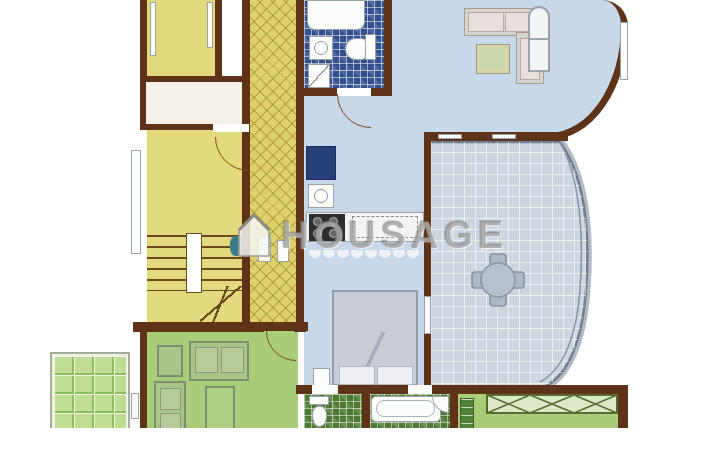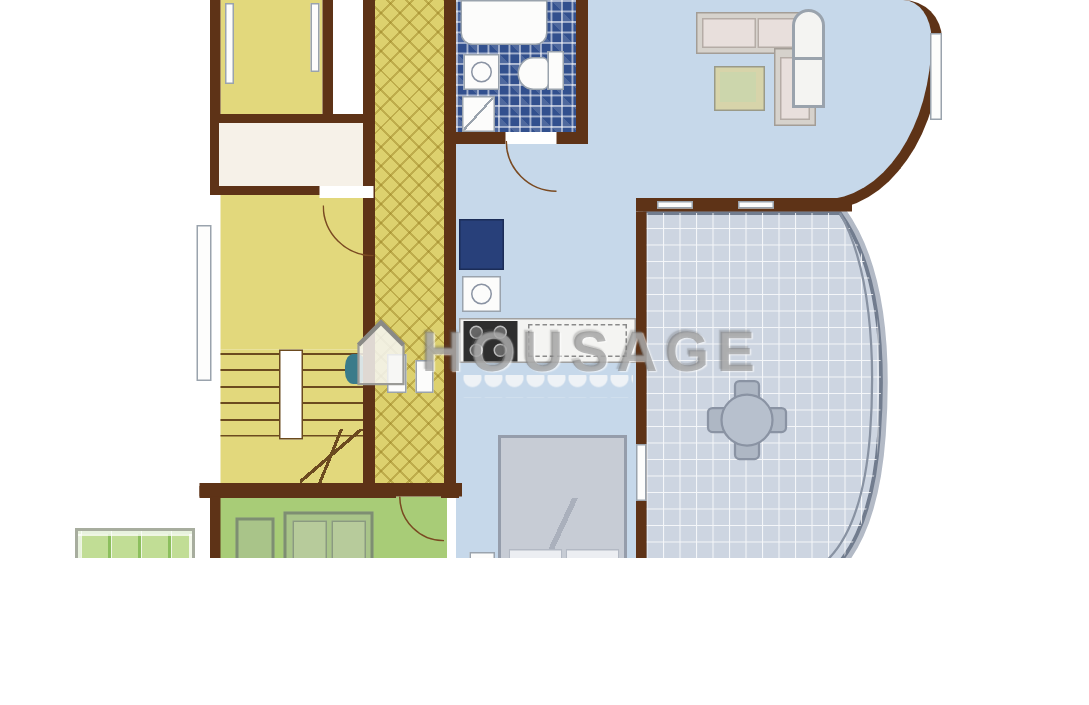"HOUSAGE" #canvas { height: 372px -> 428px }
